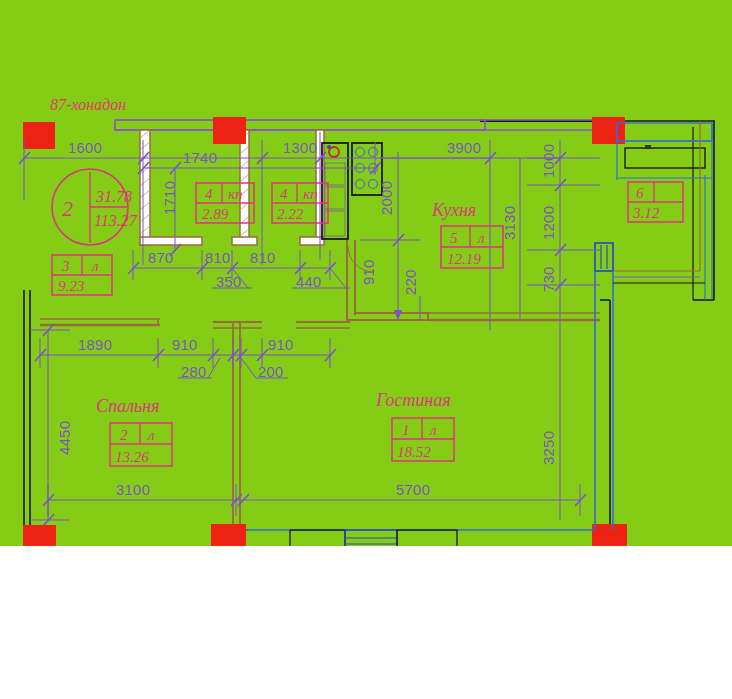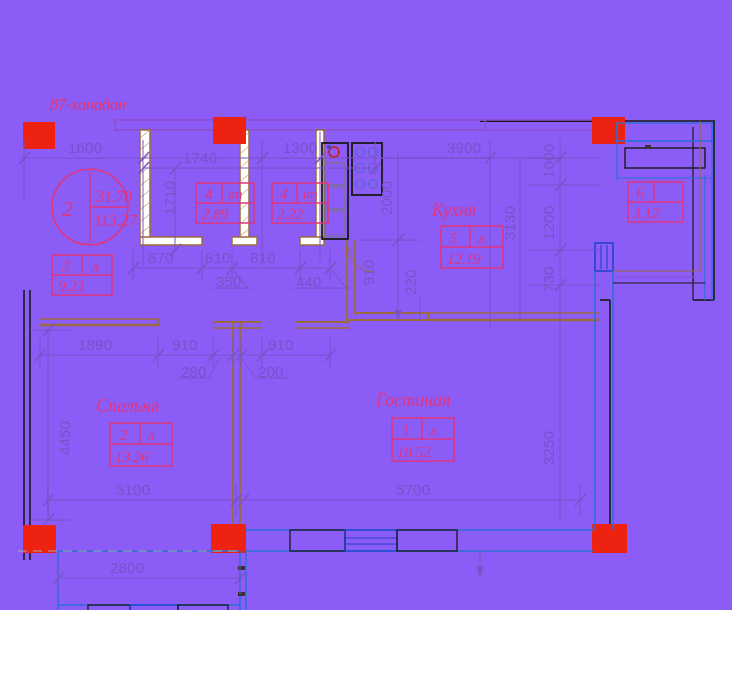"87-хонадон" #plan-root { background: #8b5cf6 -> #84cc16; height: 610px -> 546px }
